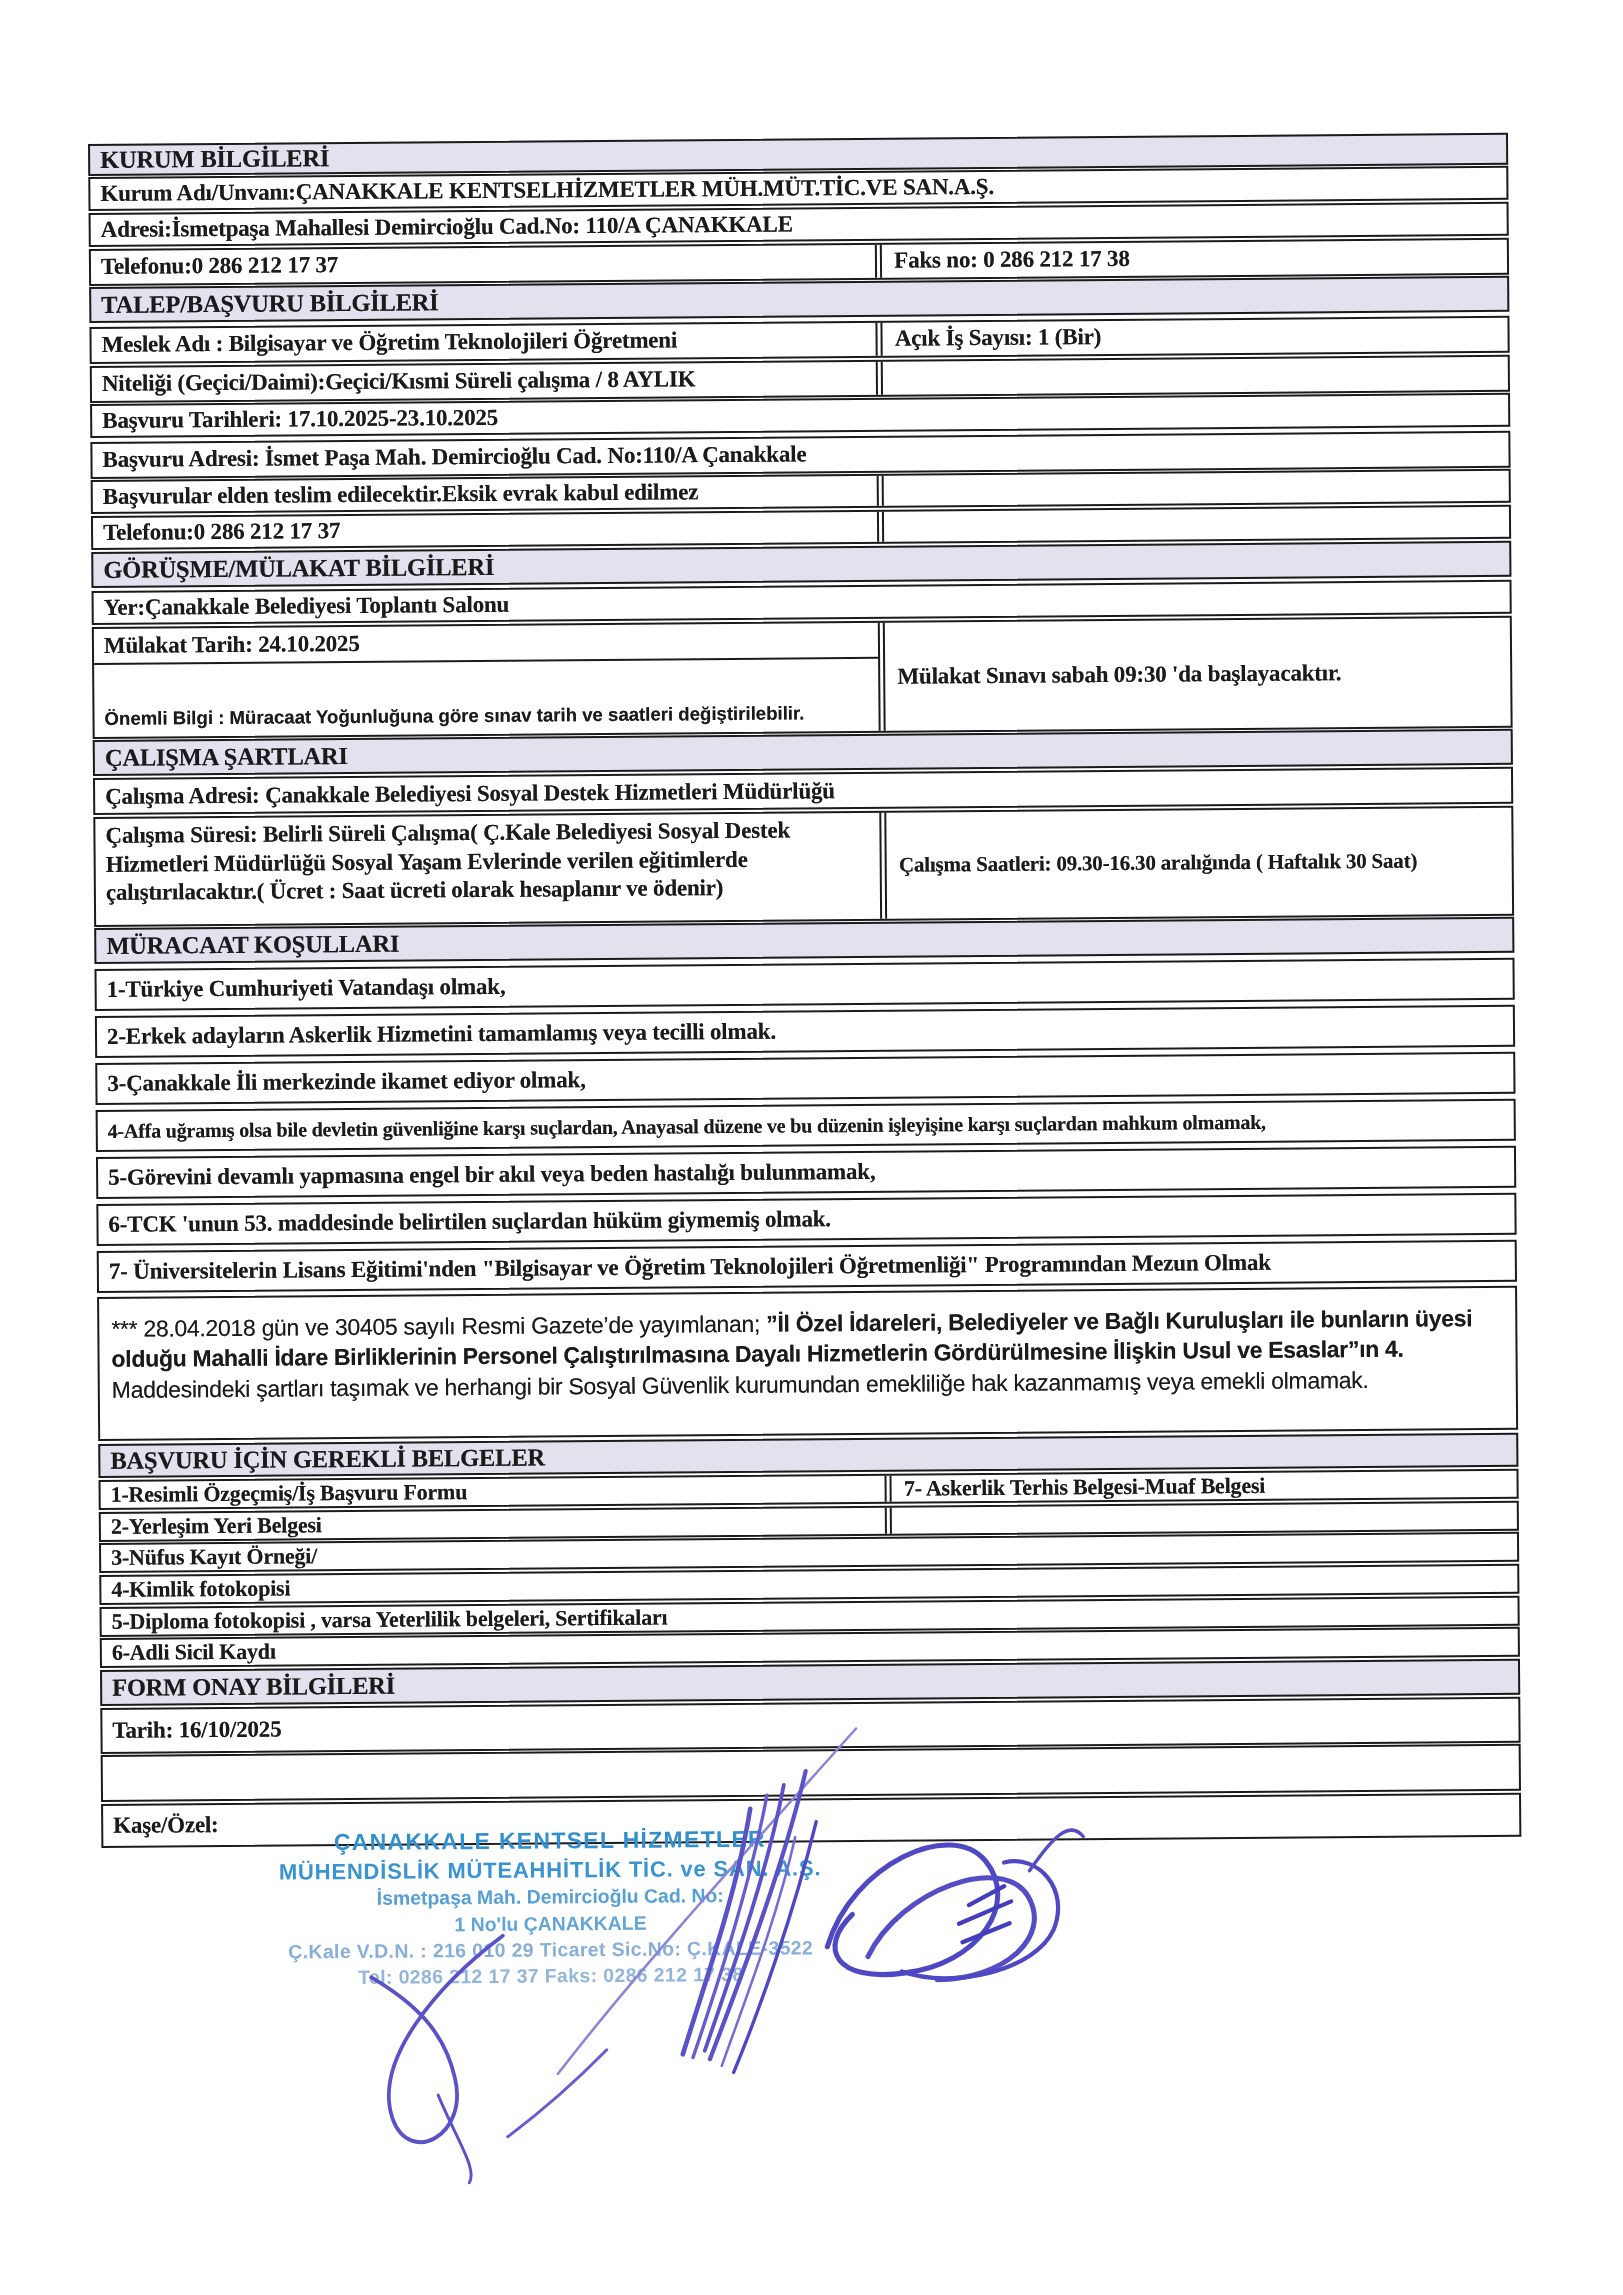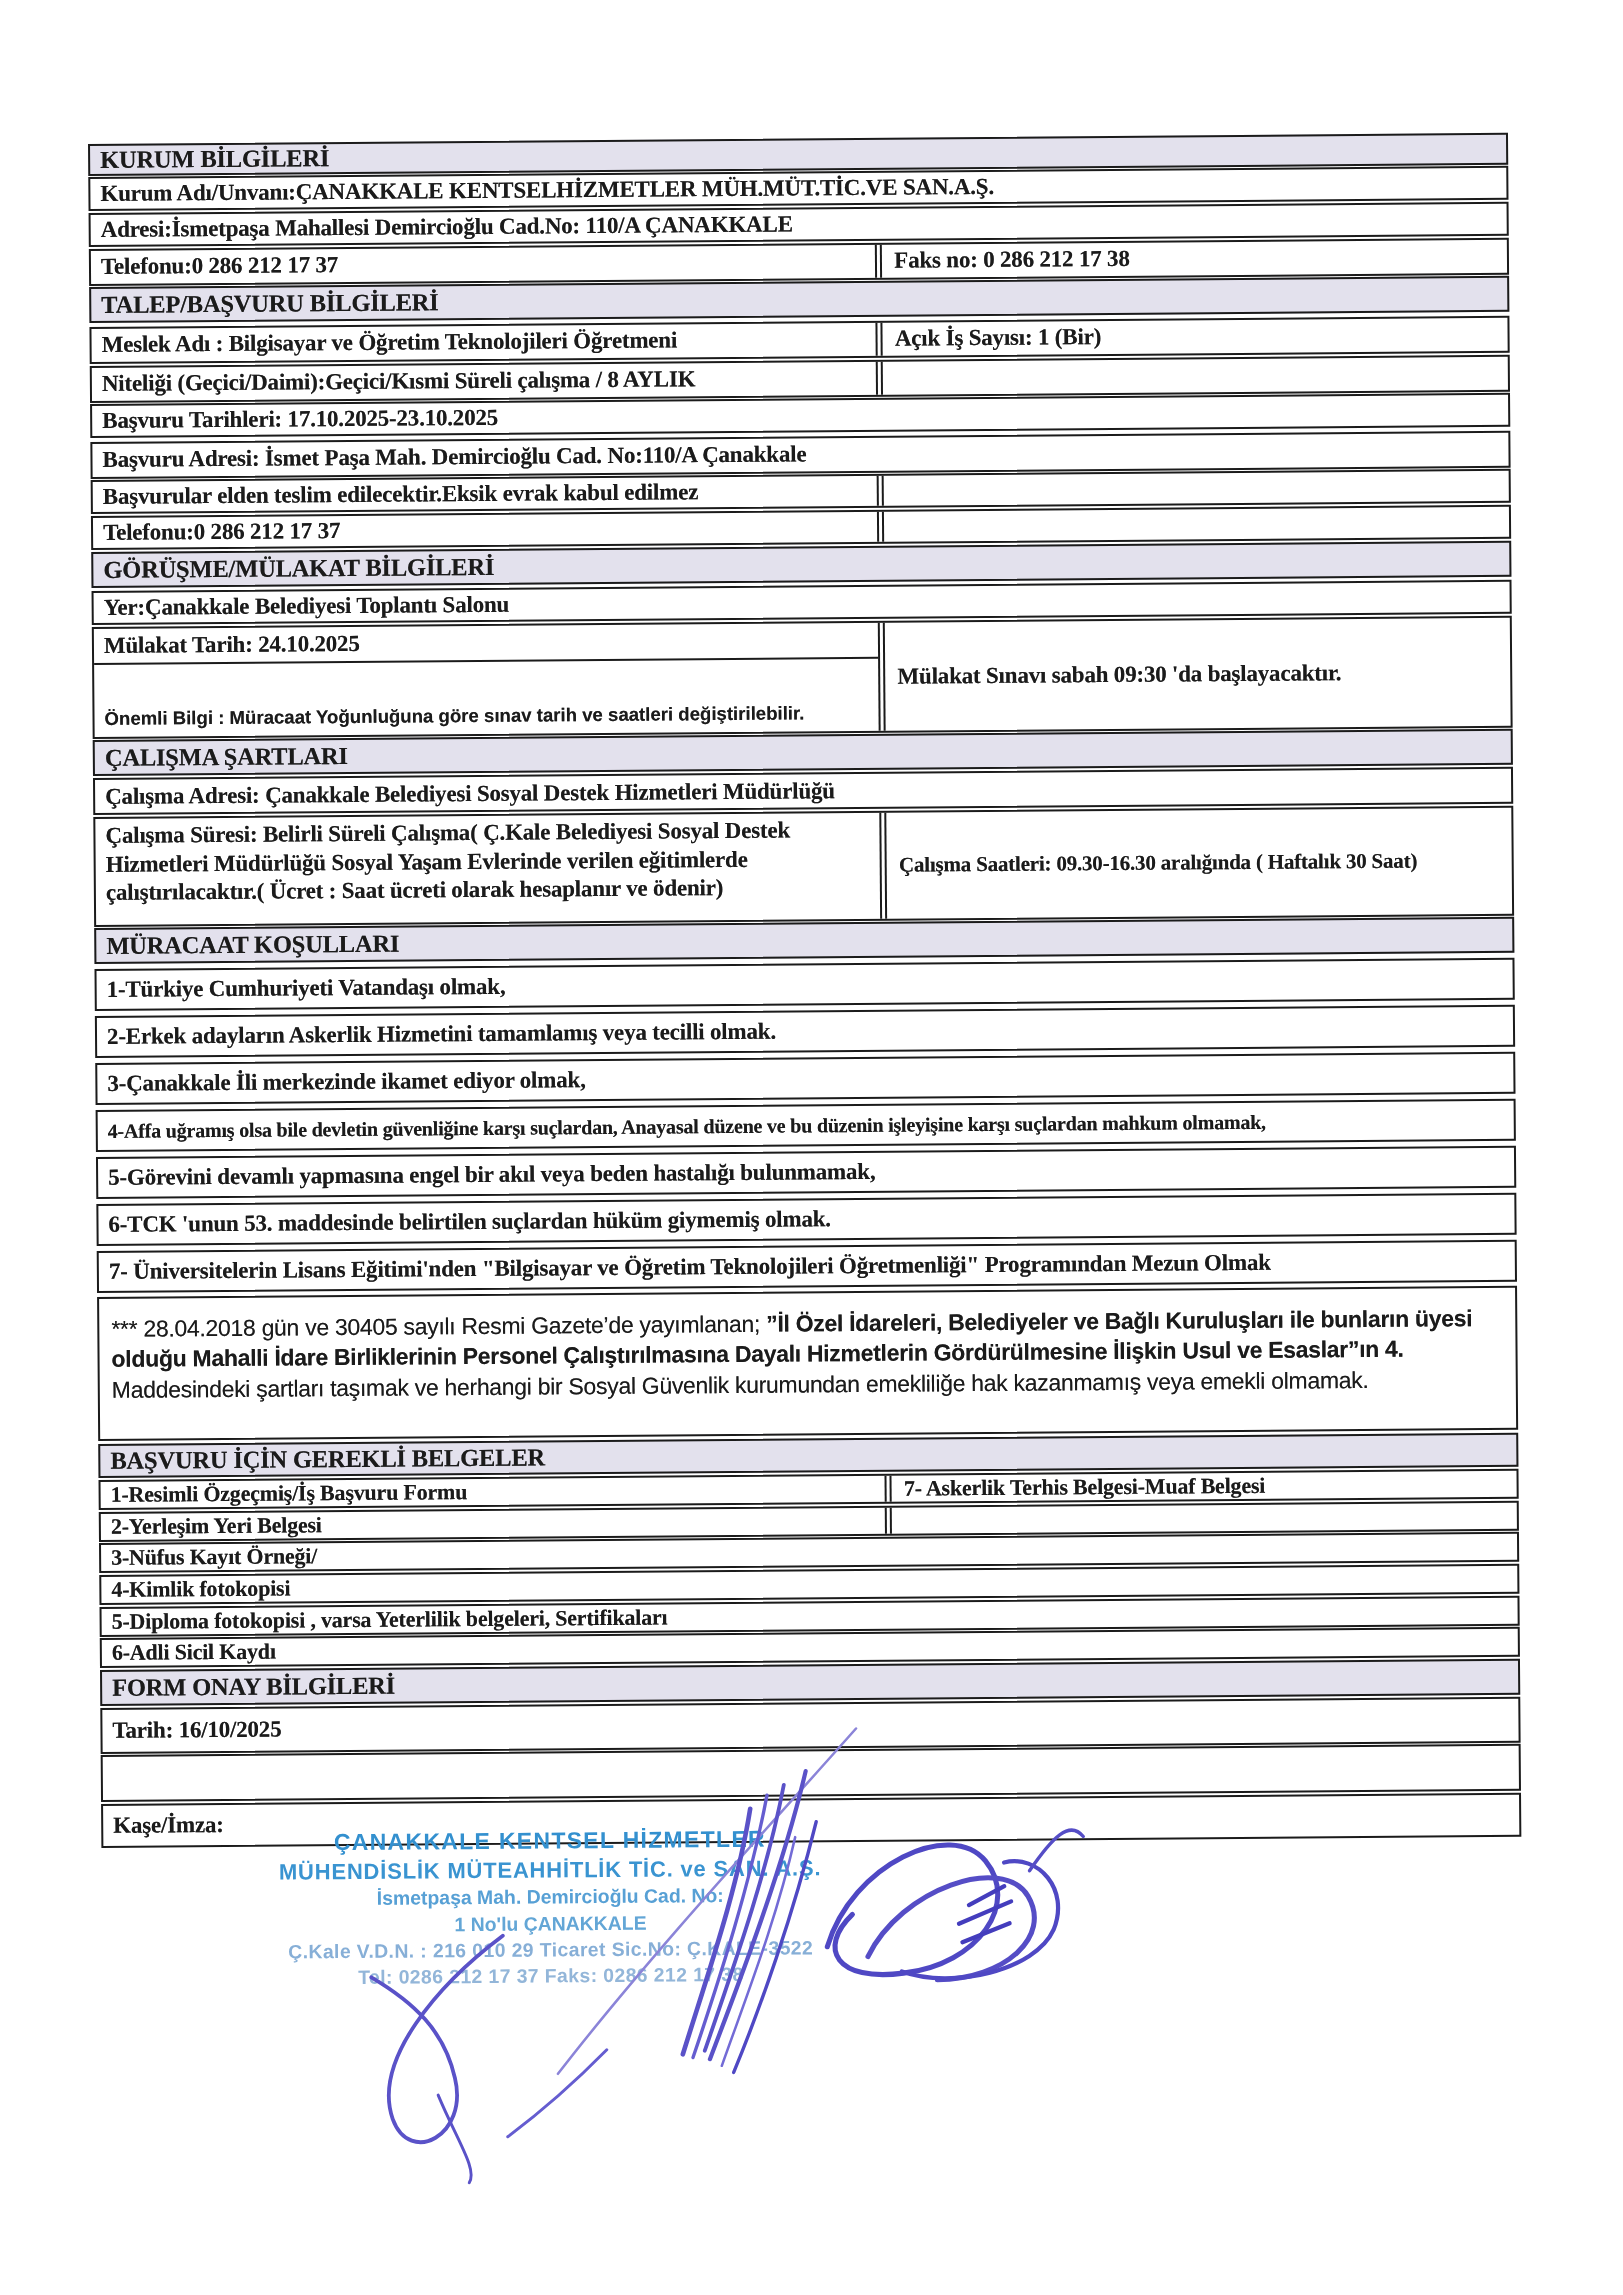"Kaşe/İmza:" span { text: Kaşe/İmza -> Kaşe/Özel }
